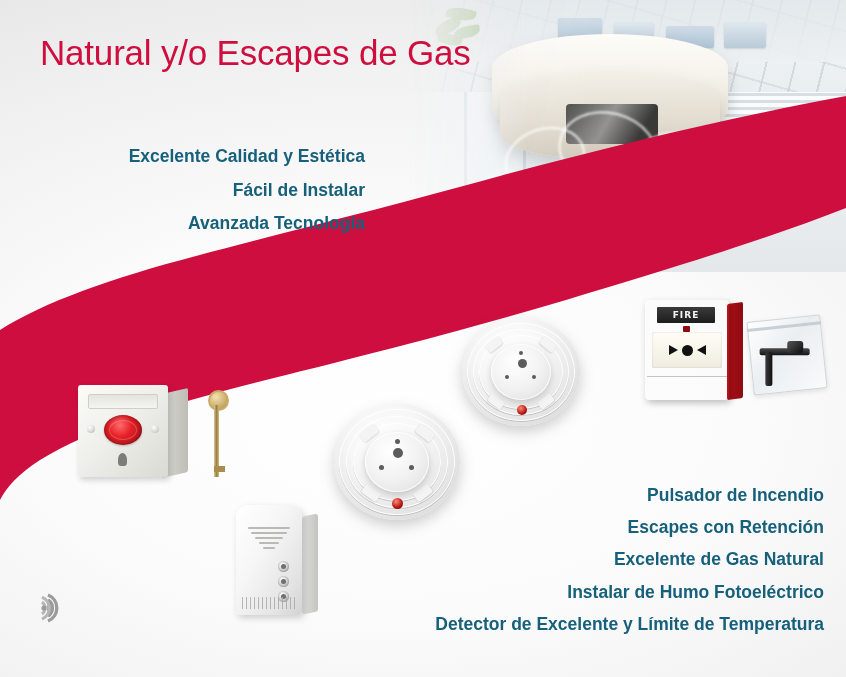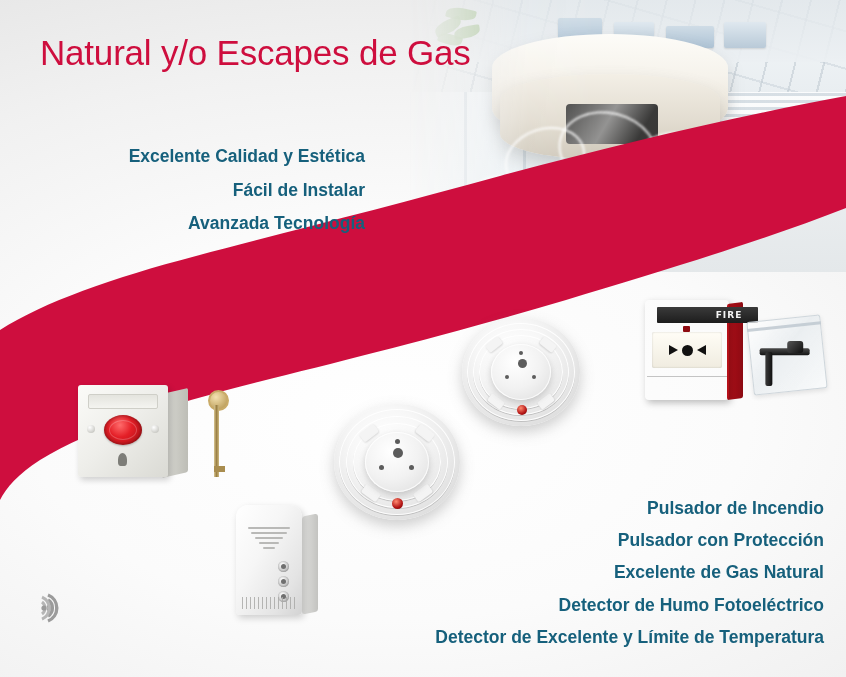"FIRE" .cp-label { padding-left: 43px -> none }
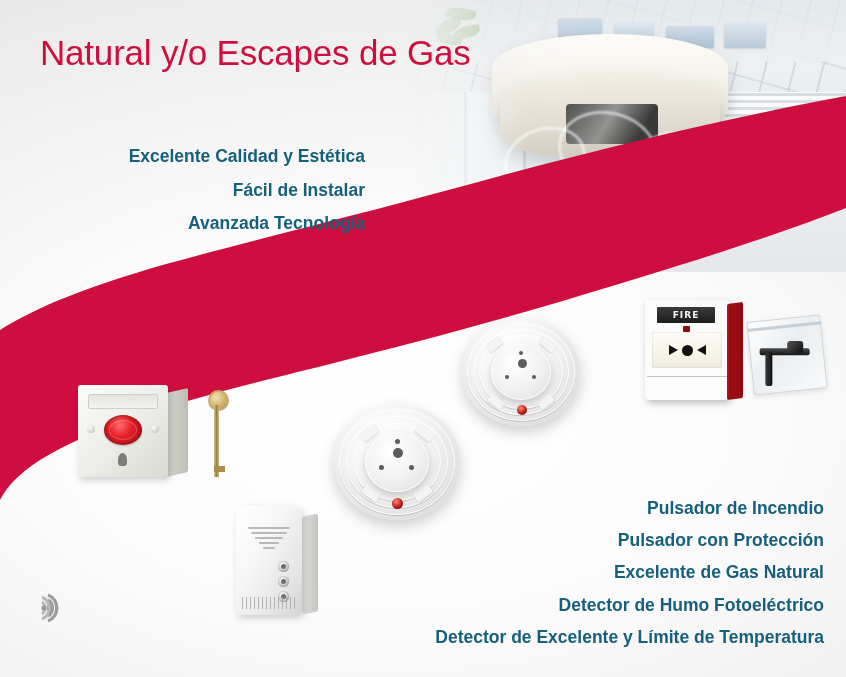"Pulsador de Incendio" #products { bottom: 24px -> 37px }
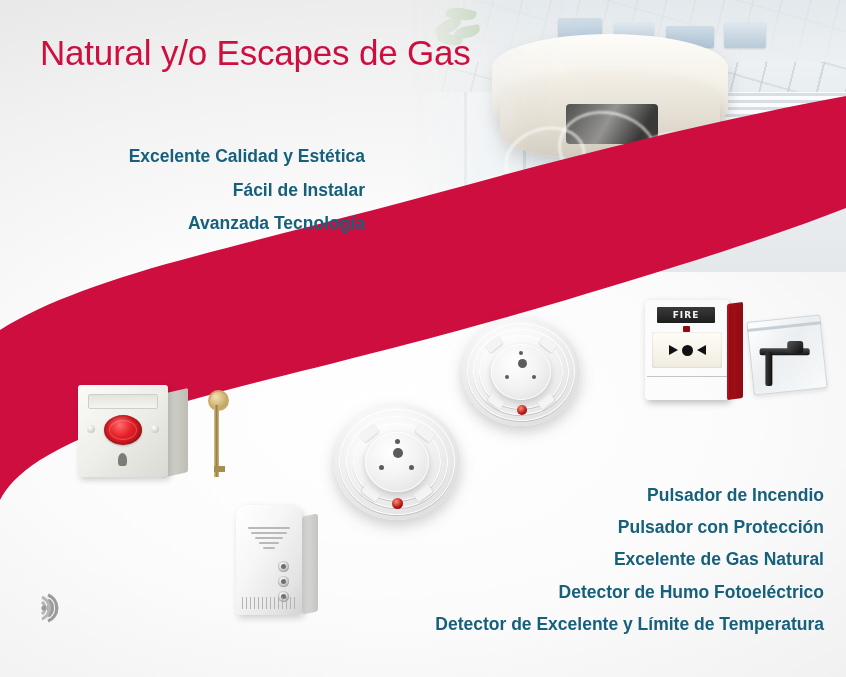"Pulsador con Protección" div { text: Pulsador con Protección -> Escapes con Retención }
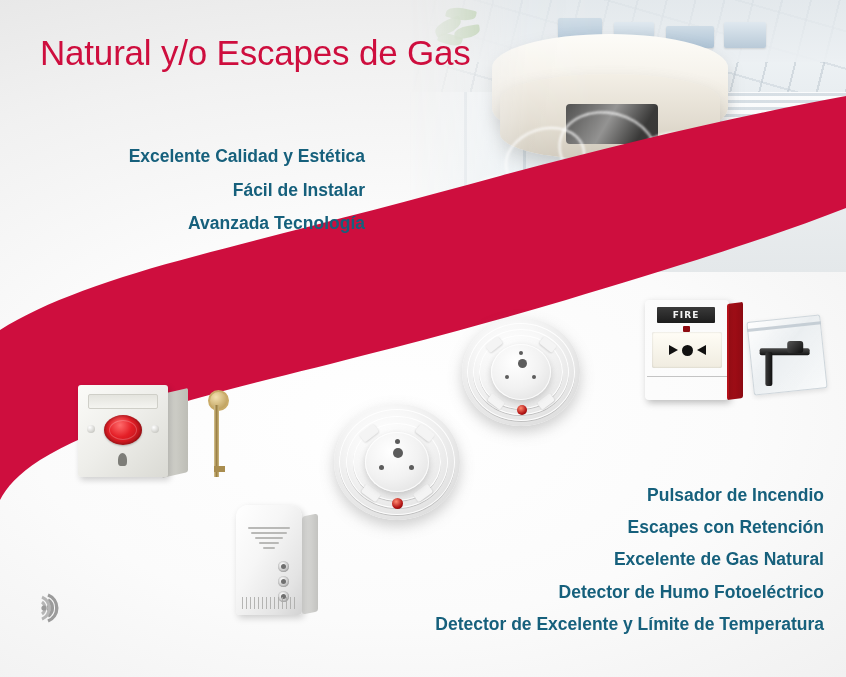"Detector de Humo Fotoeléctrico" div { text: Detector -> Instalar }
